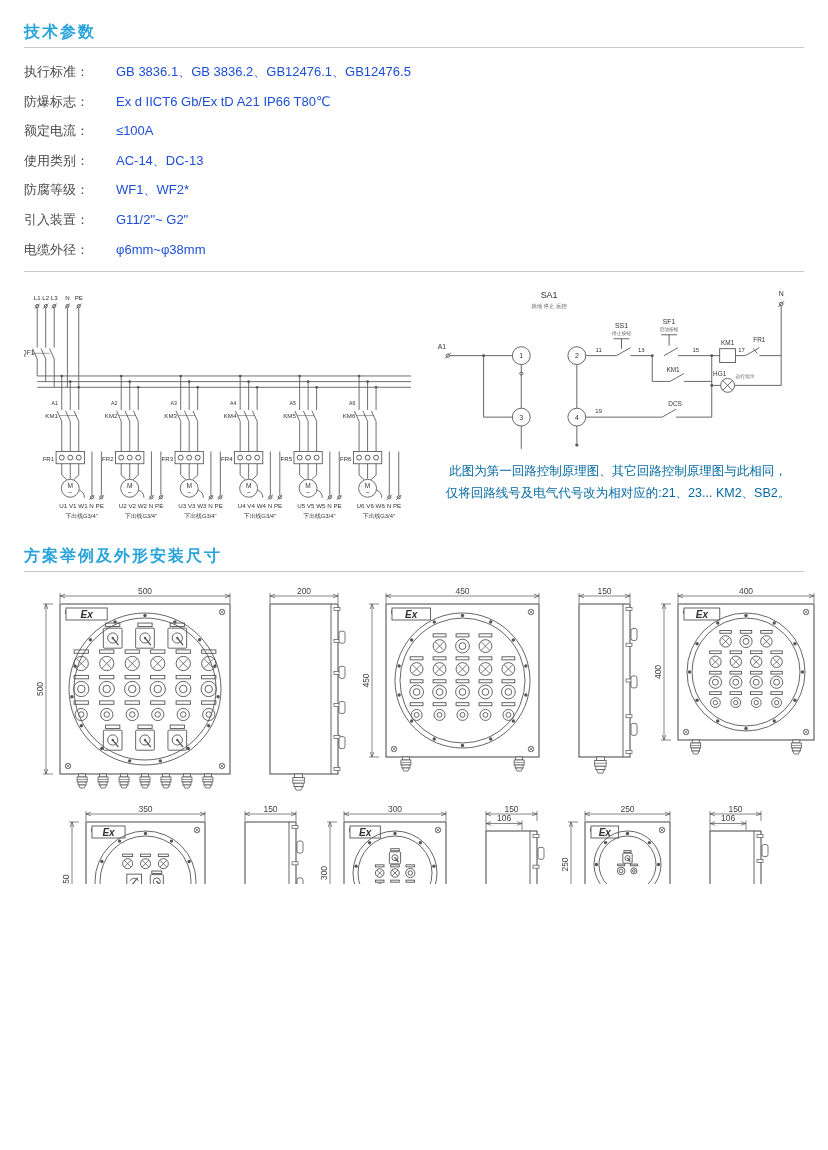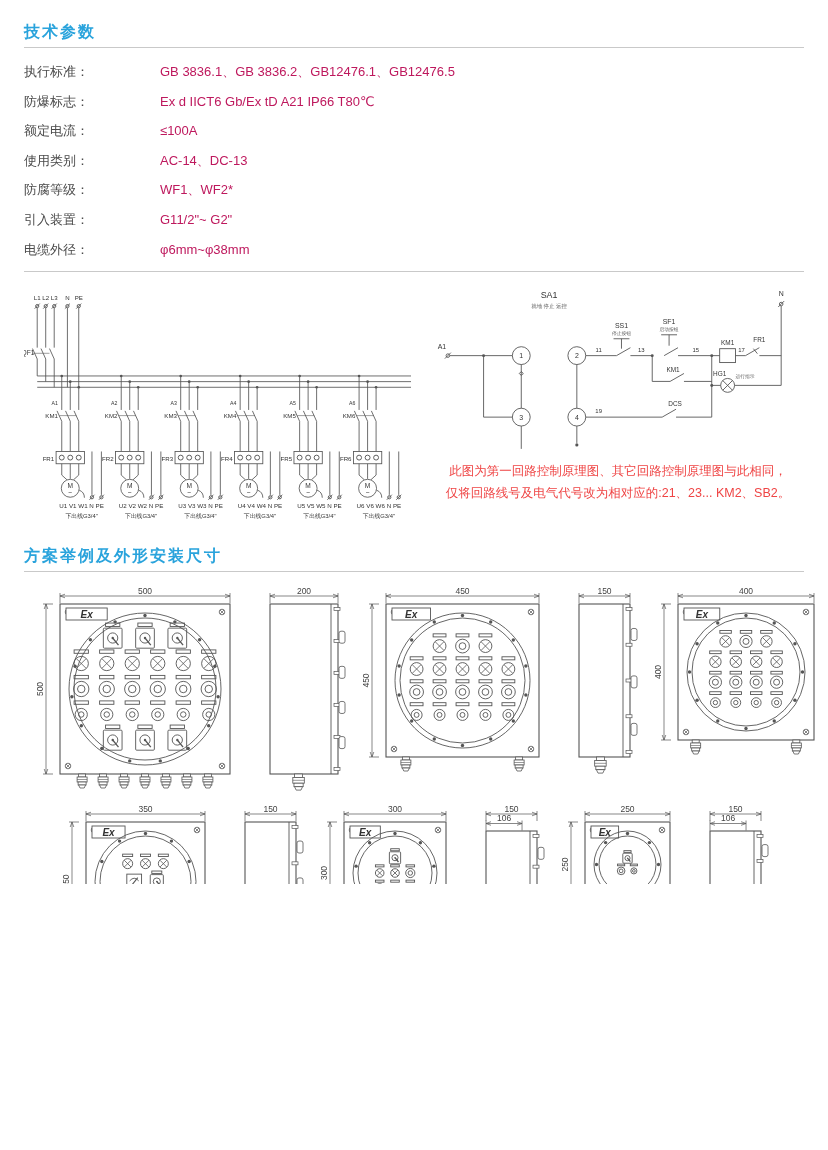"执行标准：" .param-row { gap: 44px -> none }
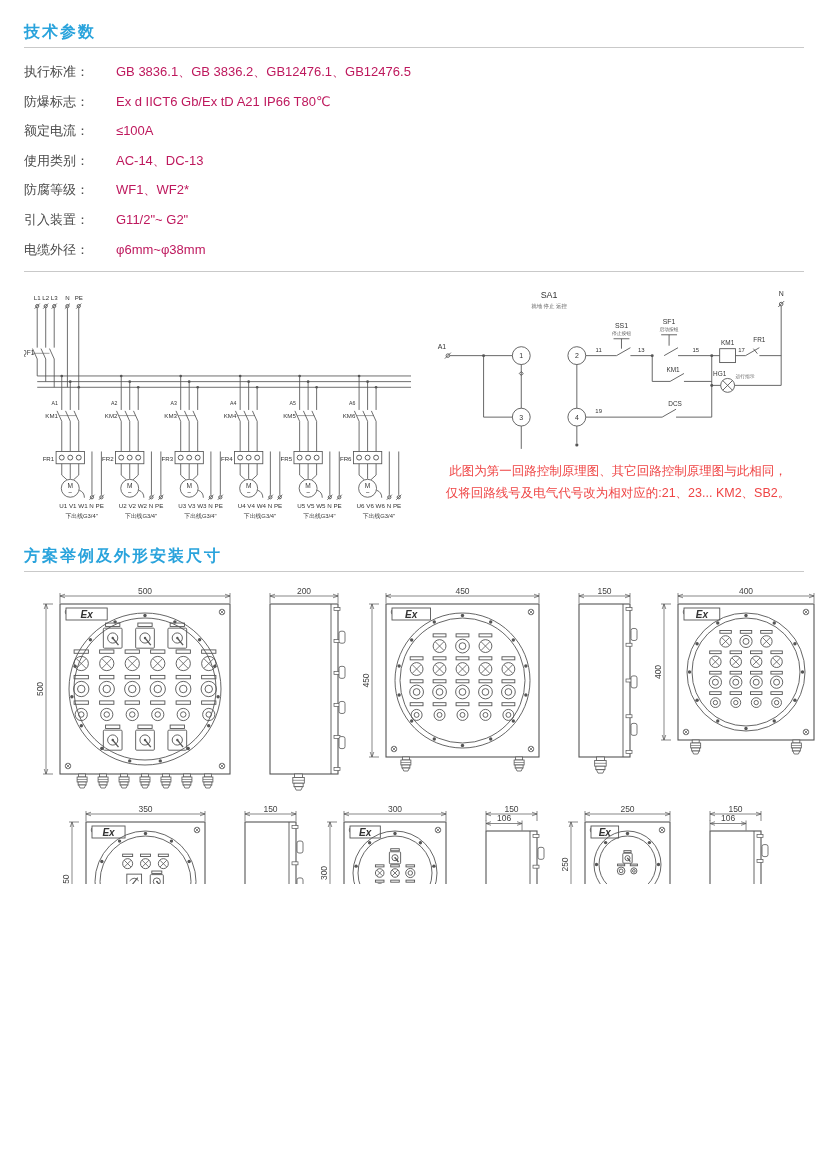"GB 3836.1、GB 3836.2、GB12476.1、GB12476.5" .param-value { color: #be185d -> #1d4ed8 }
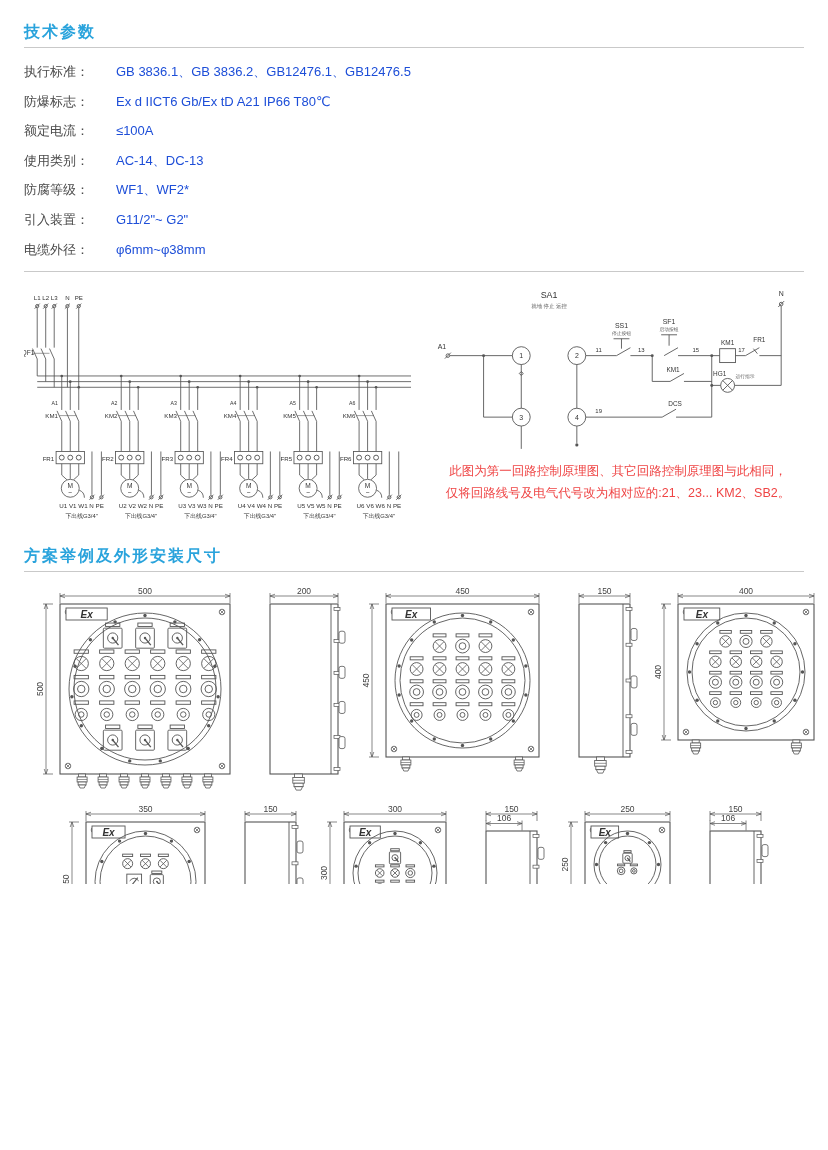"此图为第一回路控制原理图、其它回路控制原理图与此相同，" .note { color: #ef4444 -> #0369a1 }
